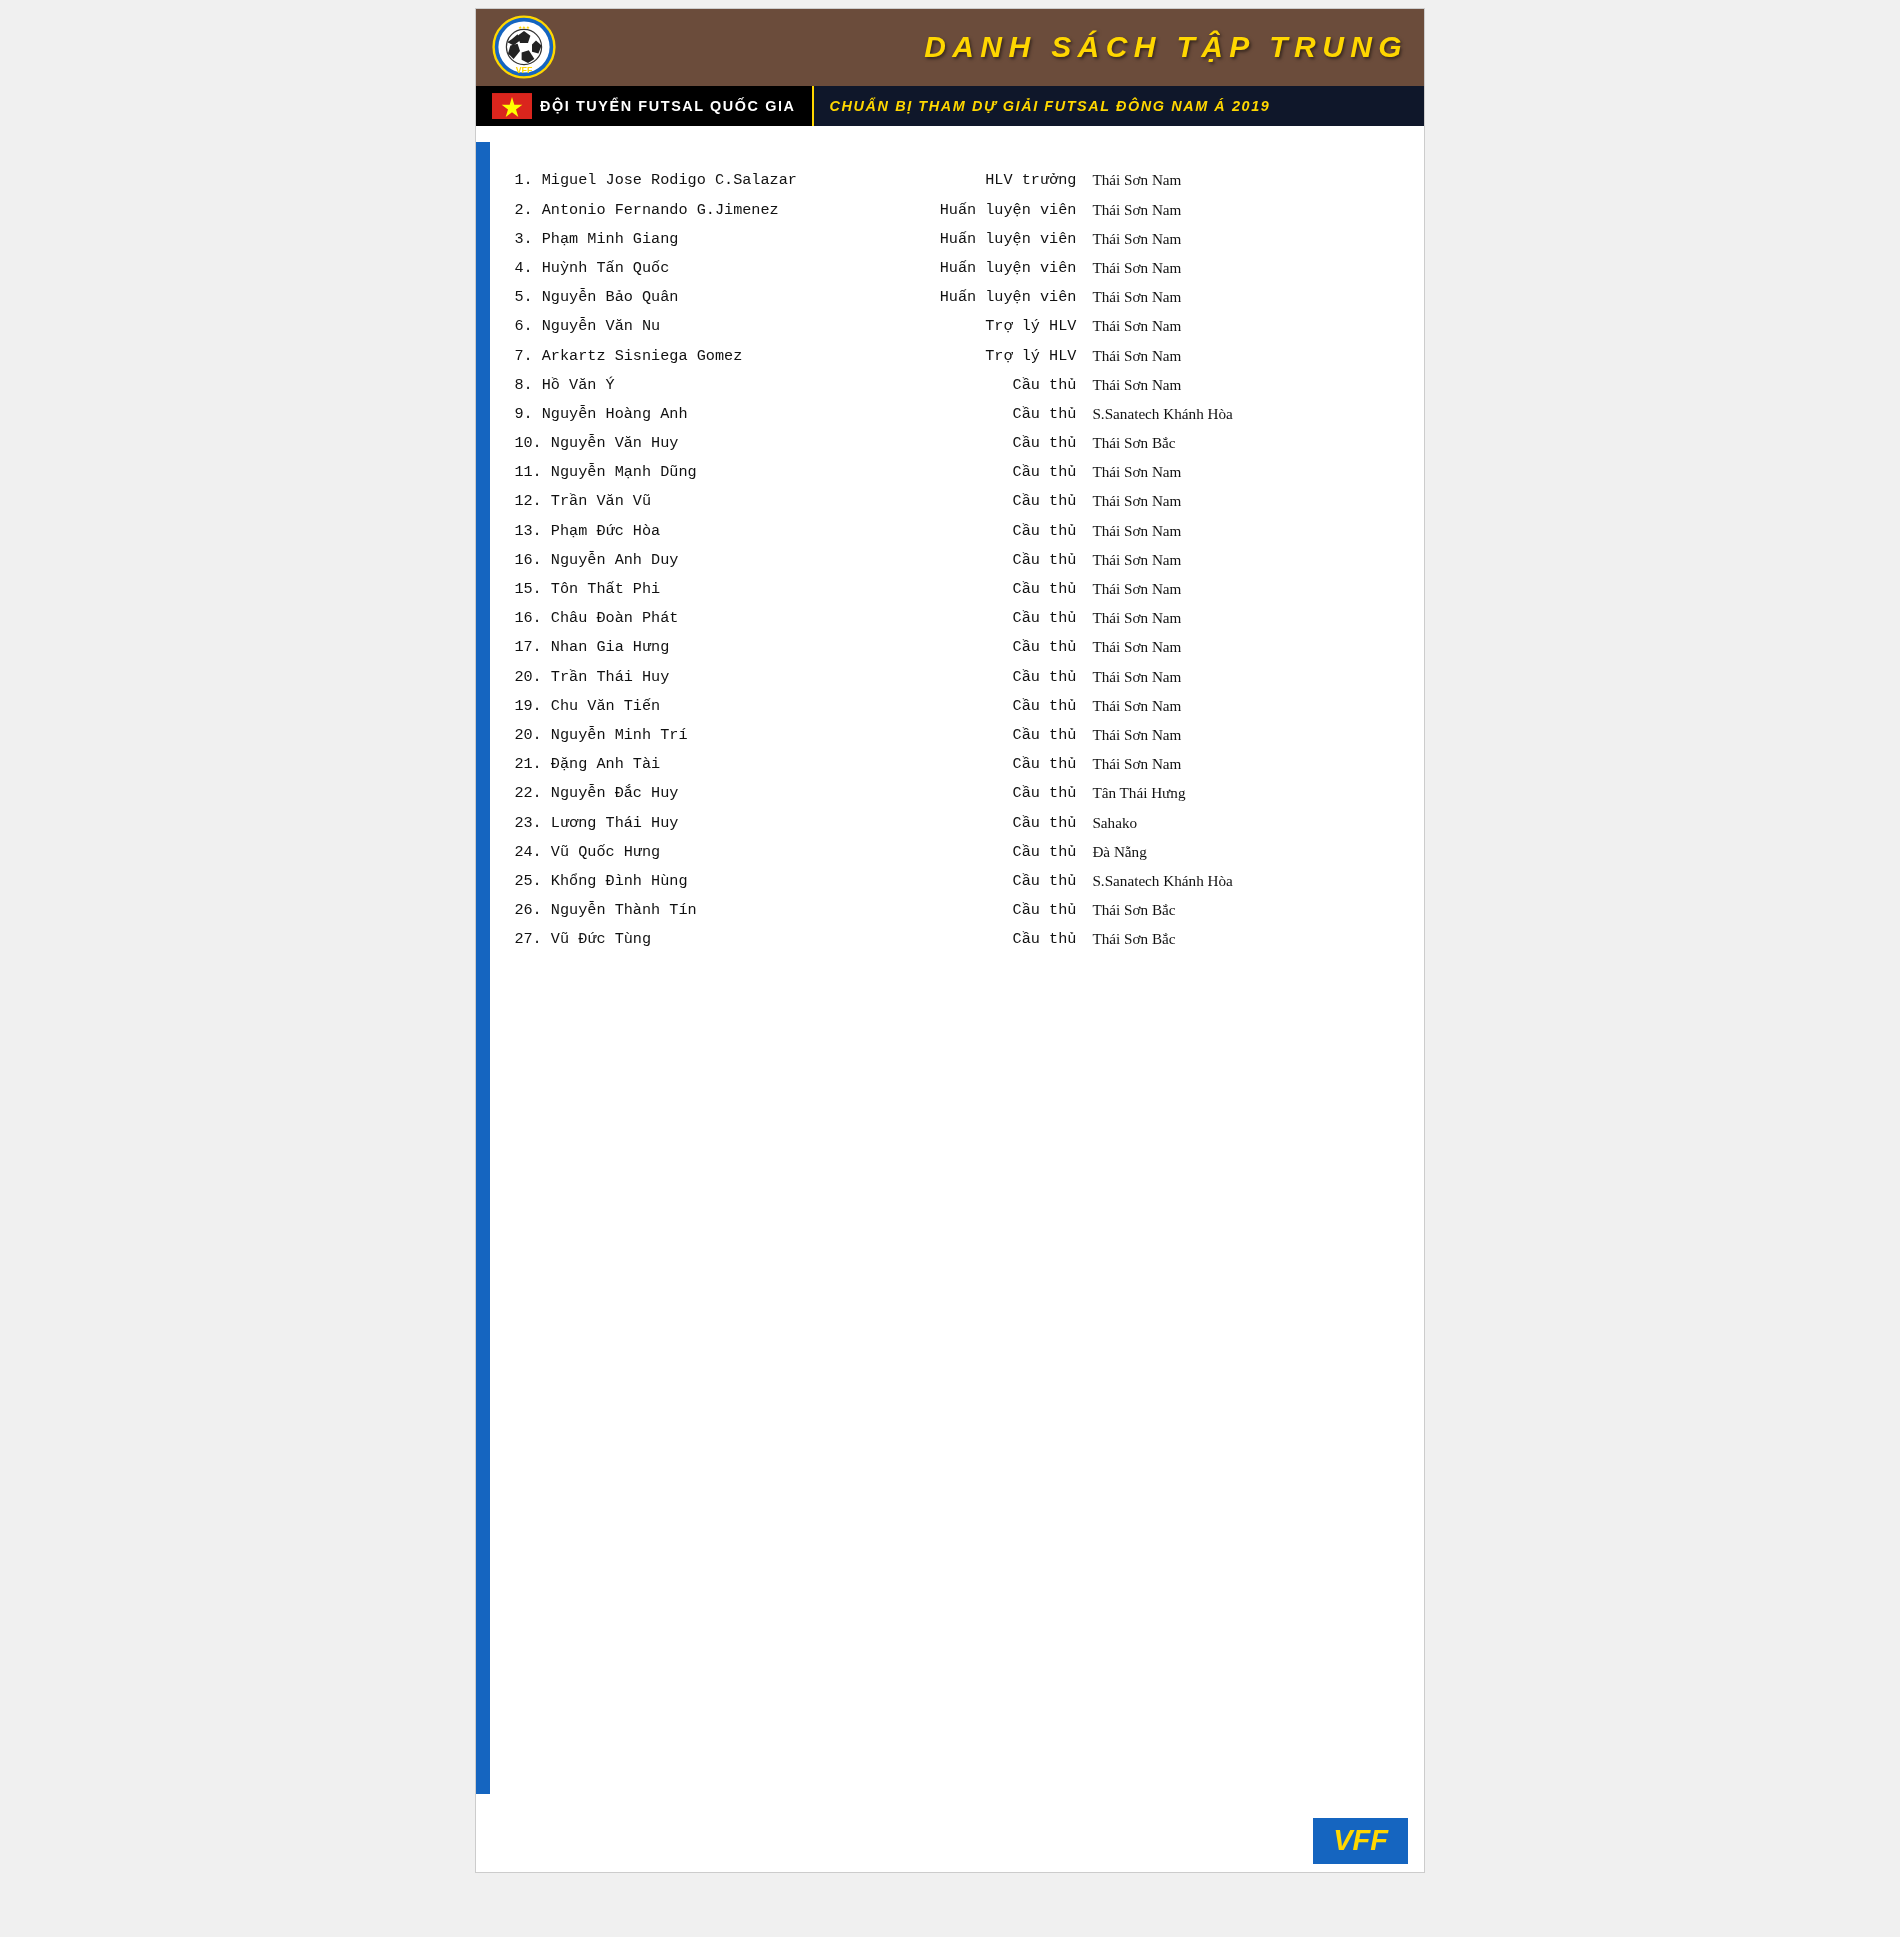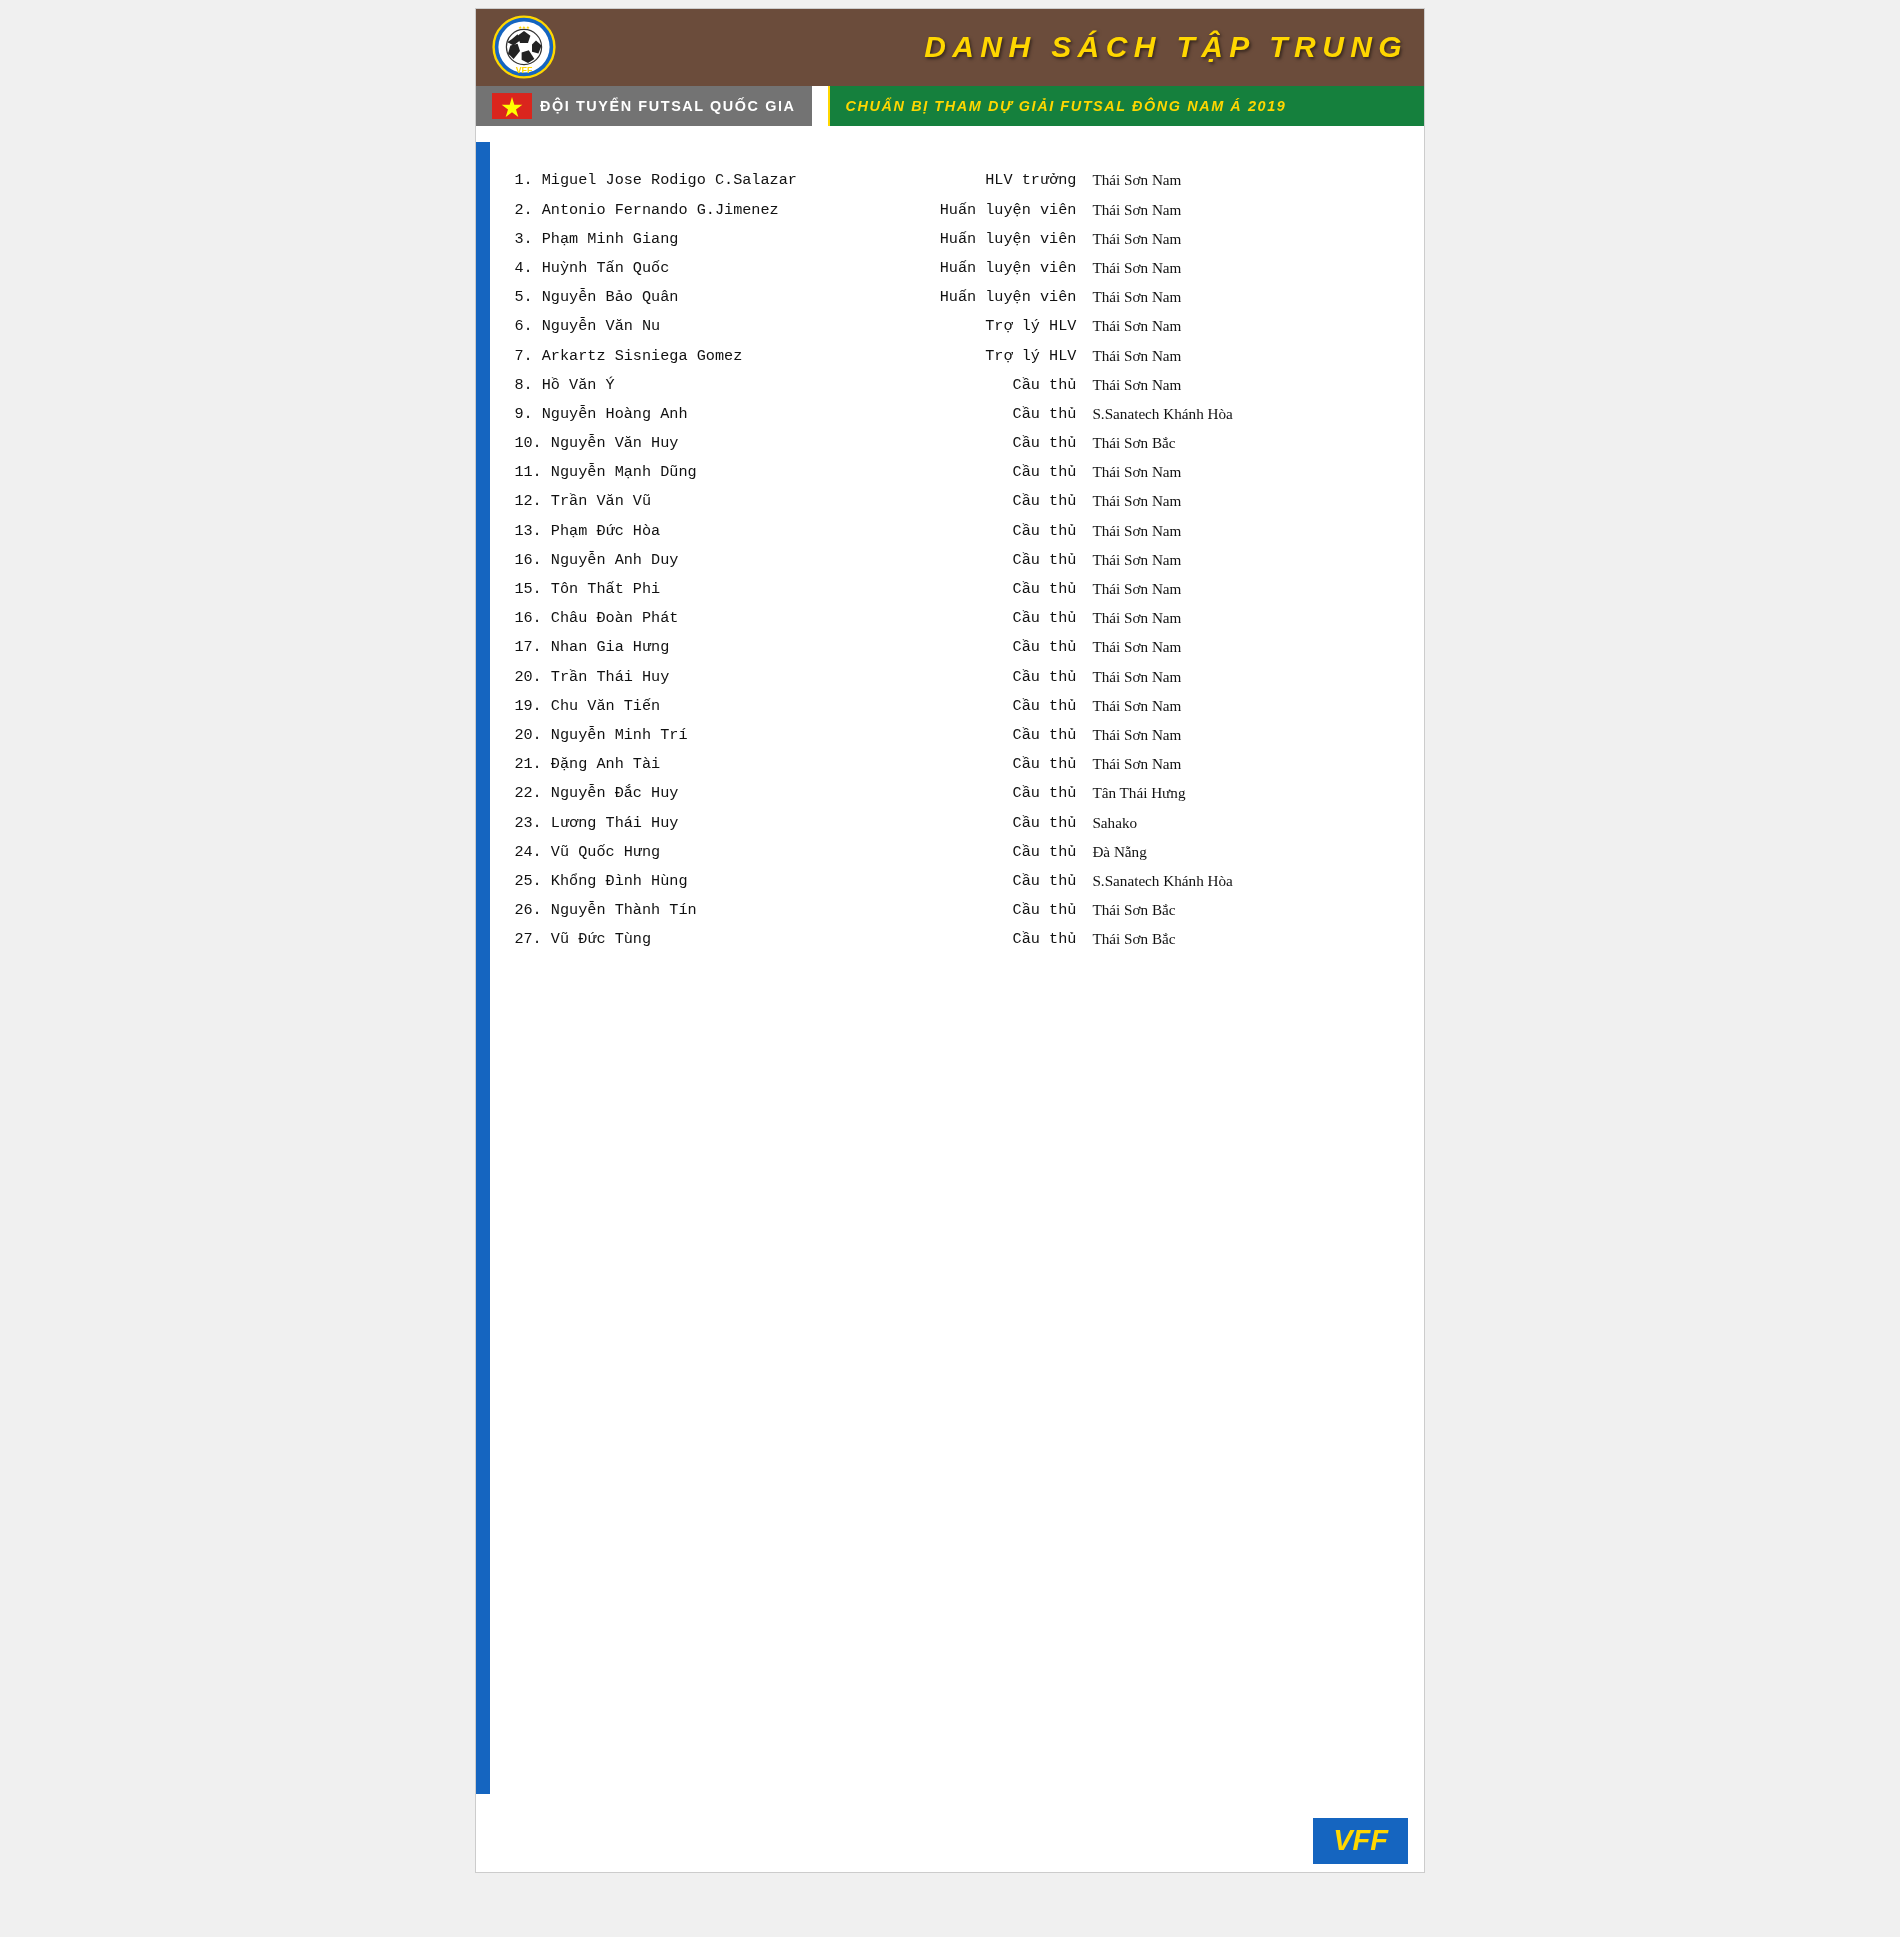"ĐỘI TUYỂN FUTSAL QUỐC GIA" .sub-header-left { background: #737373 -> #000000 }
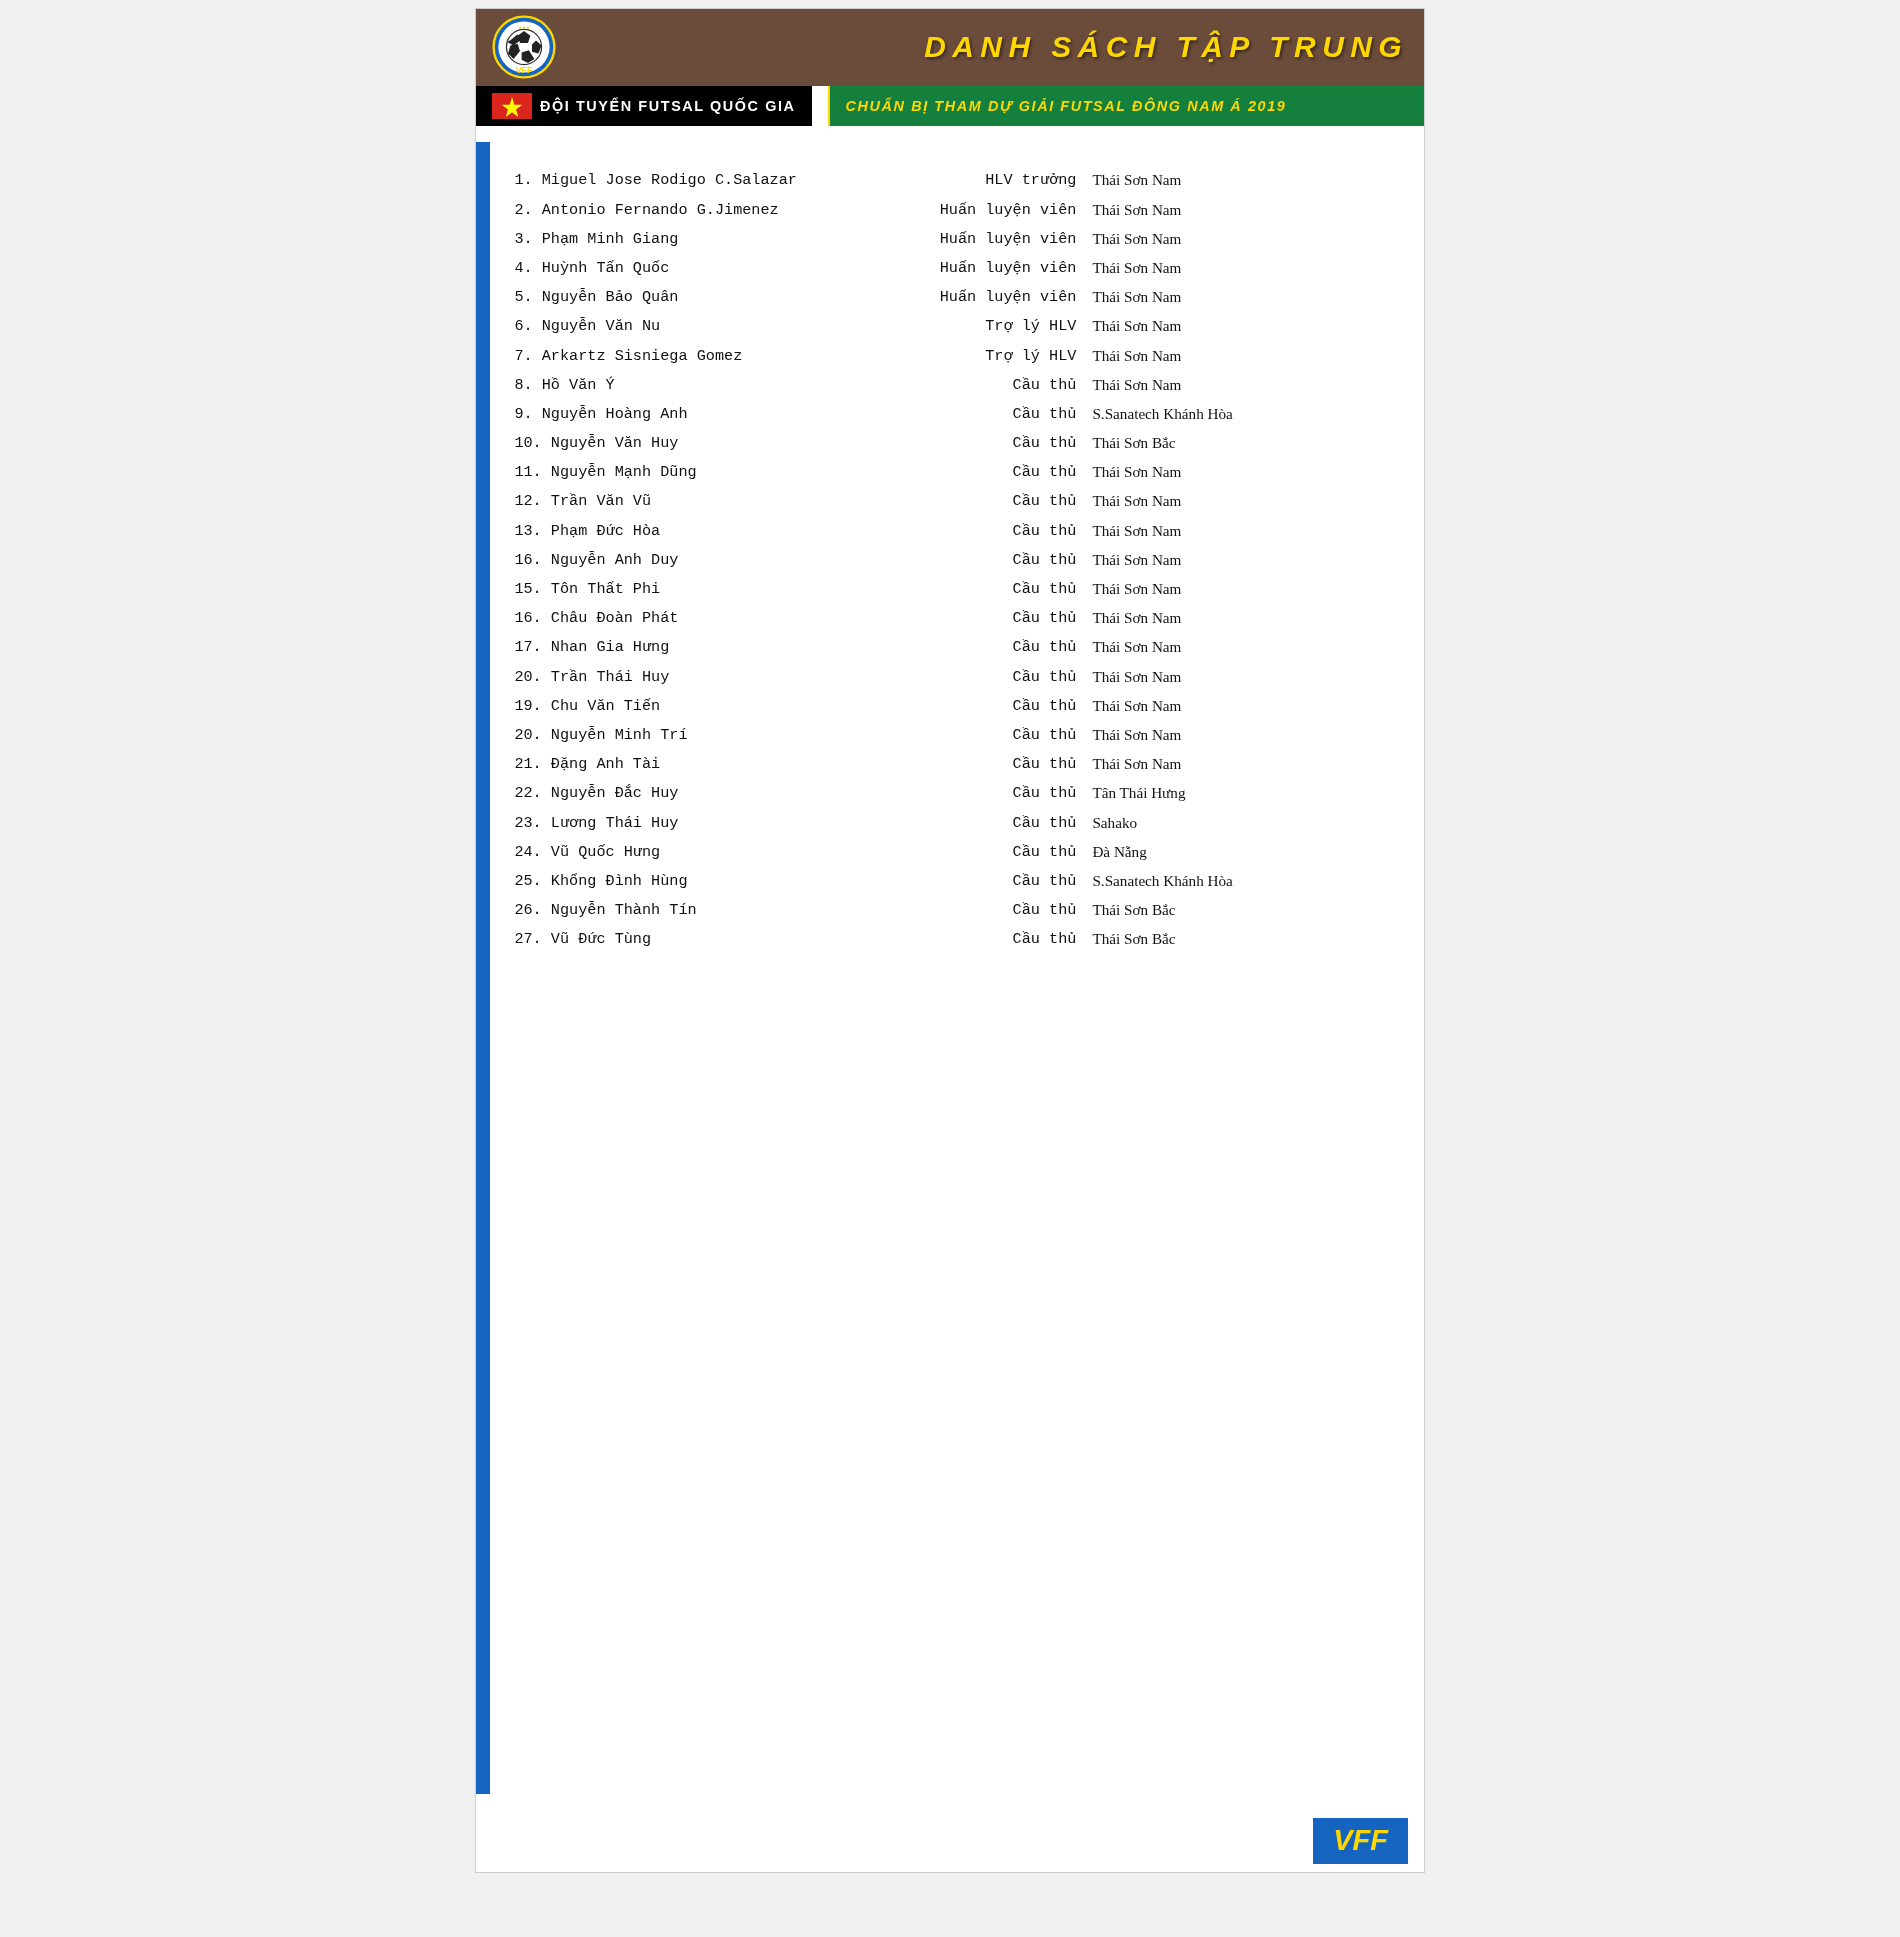"CHUẨN BỊ THAM DỰ GIẢI" .sub-header-right { background: #15803d -> #0f172a; margin-left: 16px -> none }
